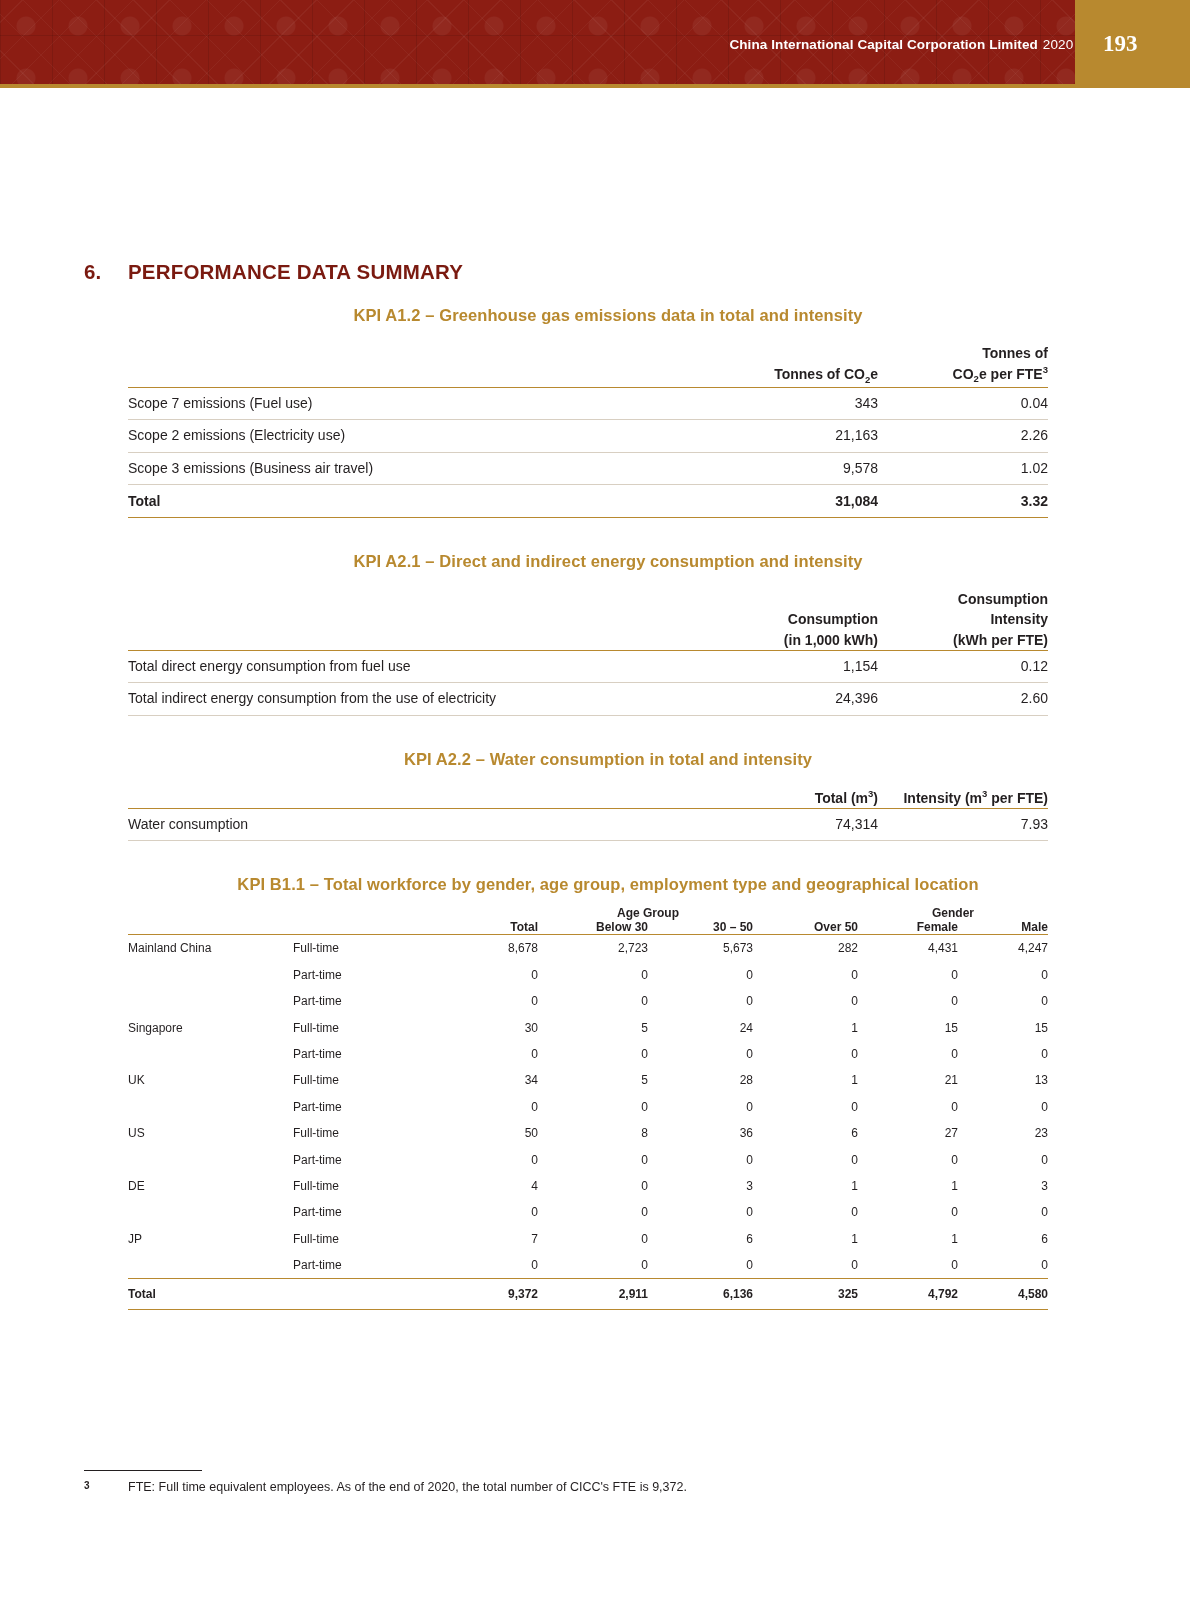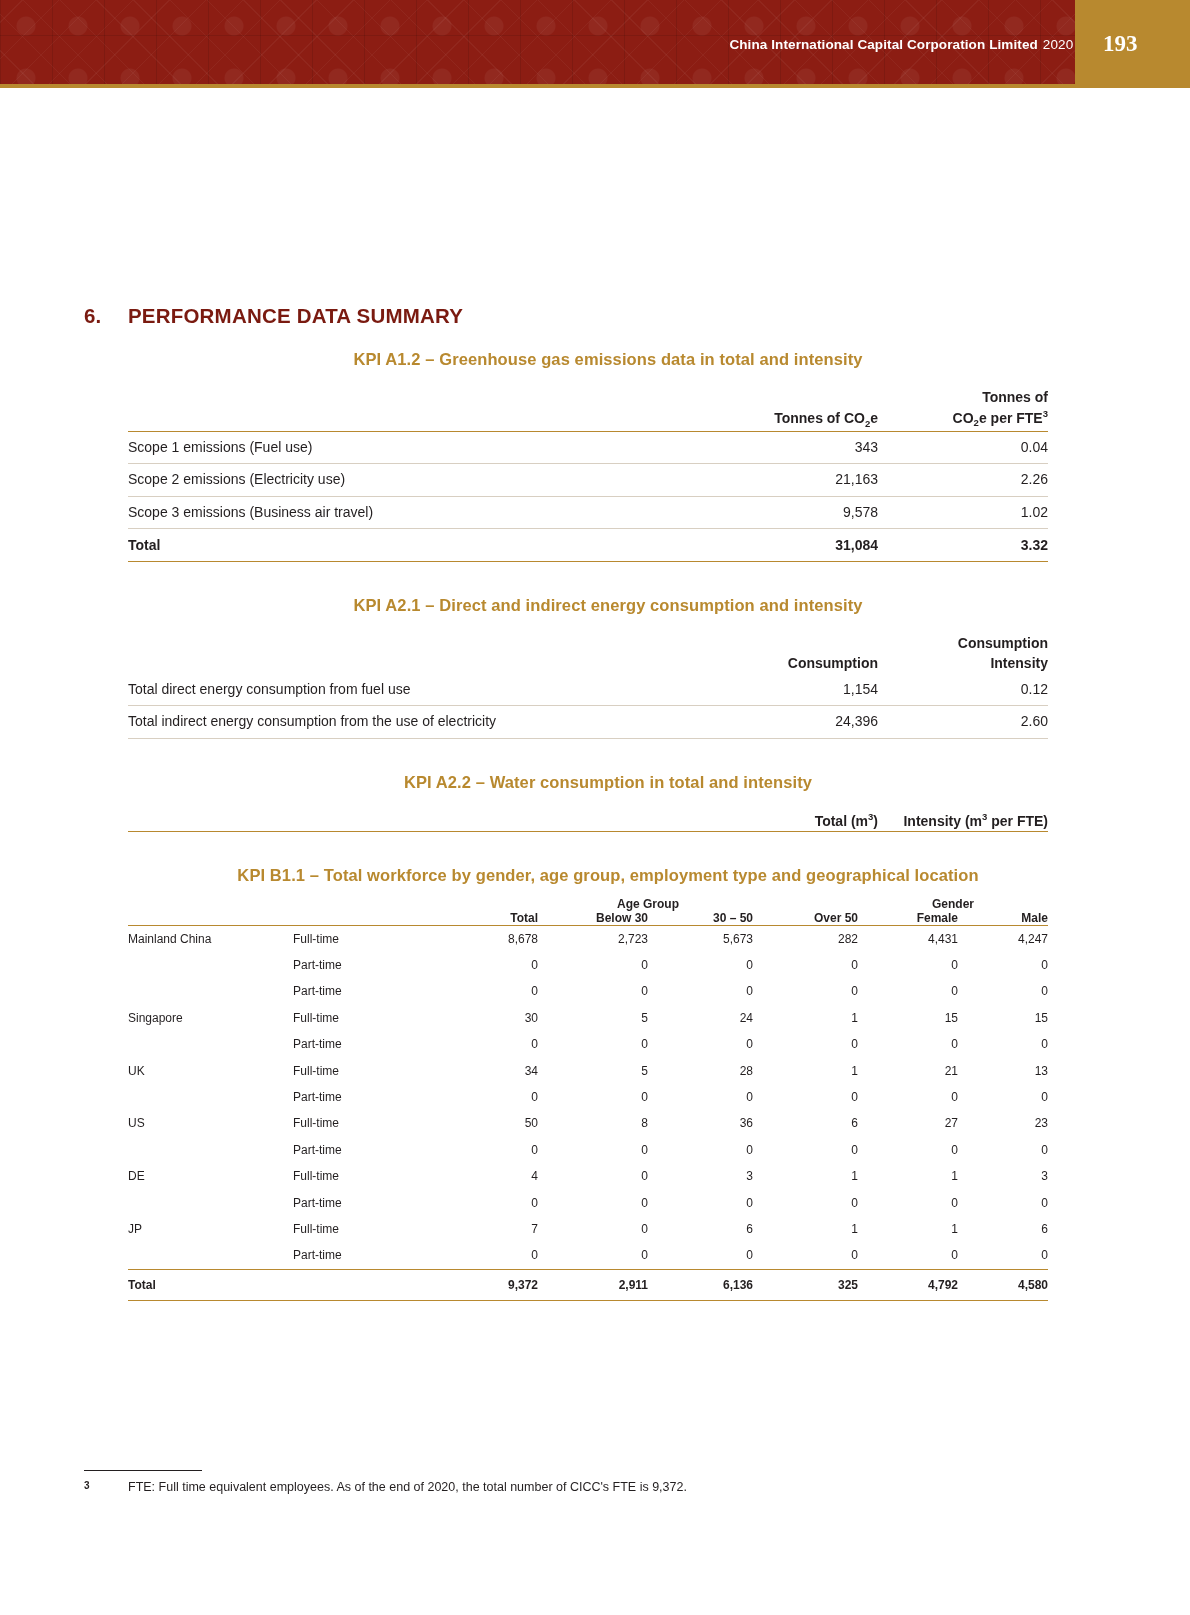"6. PERFORMANCE DATA SUMMARY" .content { margin-top: 44px -> none }
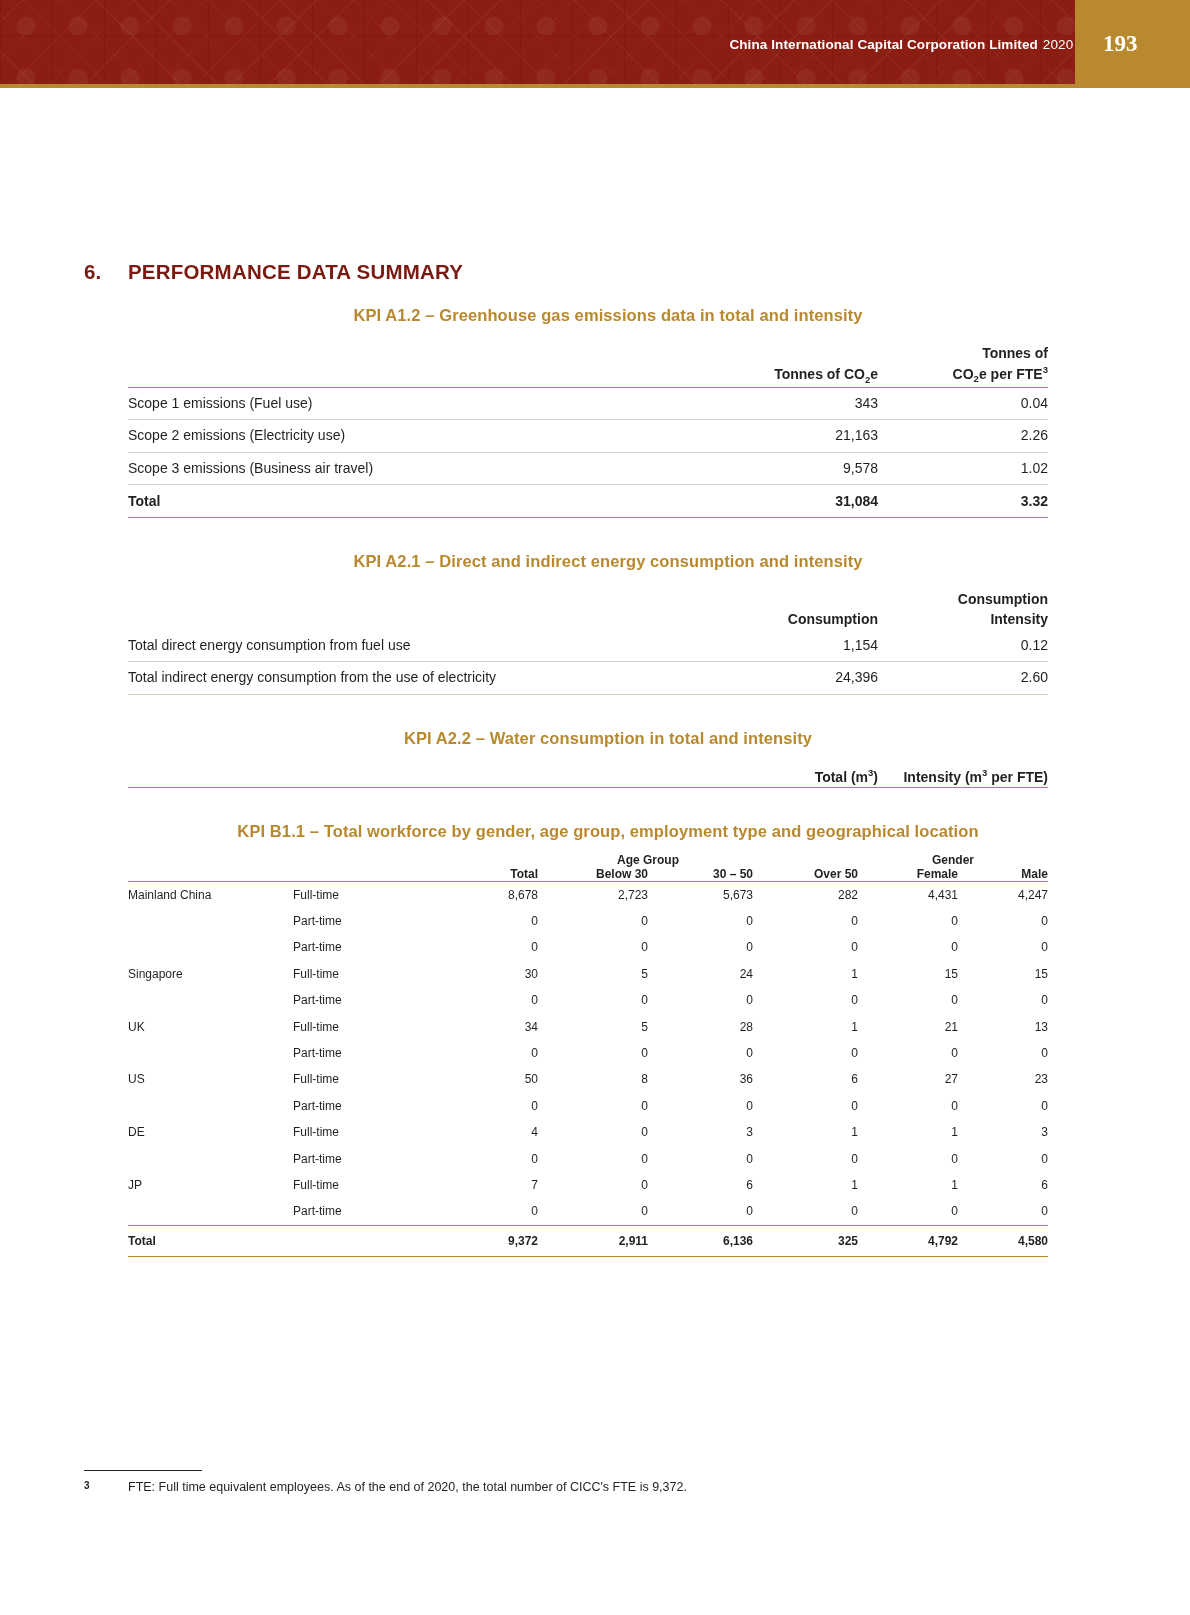"Scope 1 emissions (Fuel use)" td.label { text: 1 -> 7 }
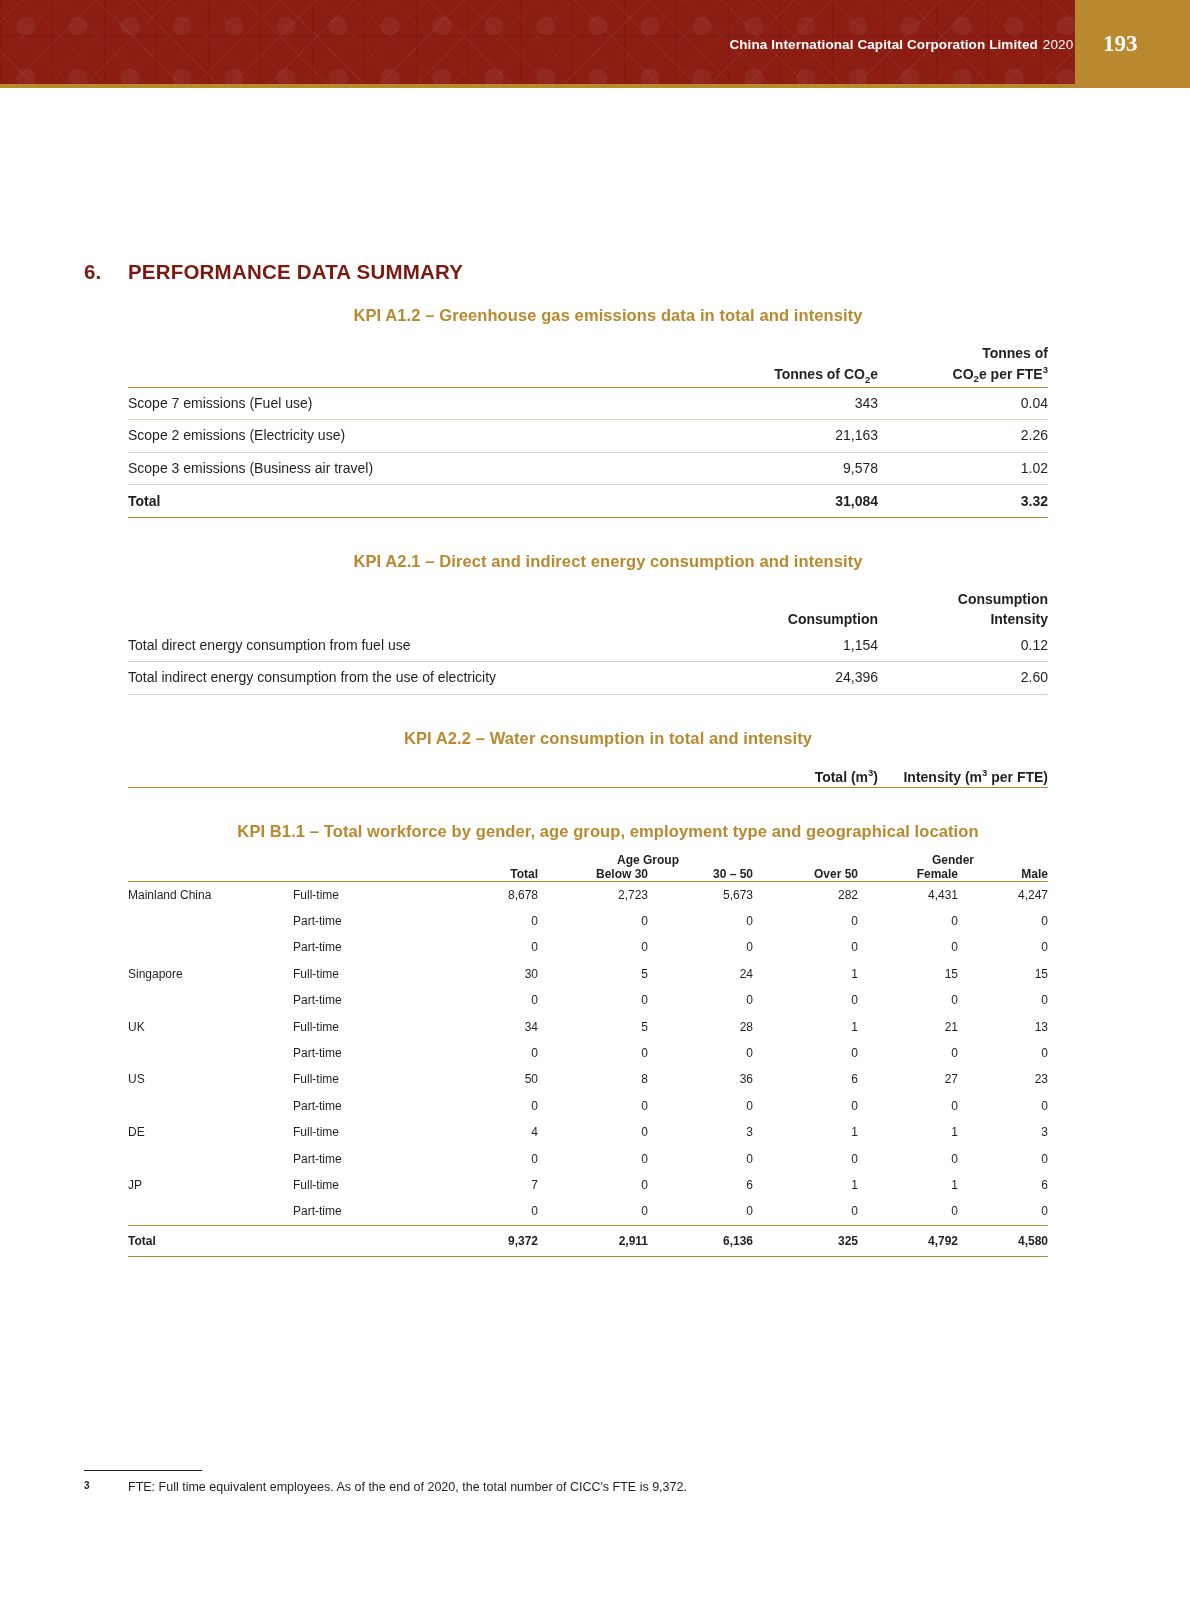"(in 1,000 kWh)" tr.rule-top { html: none -> <tr> <td></td> <td>(in 1,000 kWh)</td> <td>(kWh per FTE)</td> </tr> }
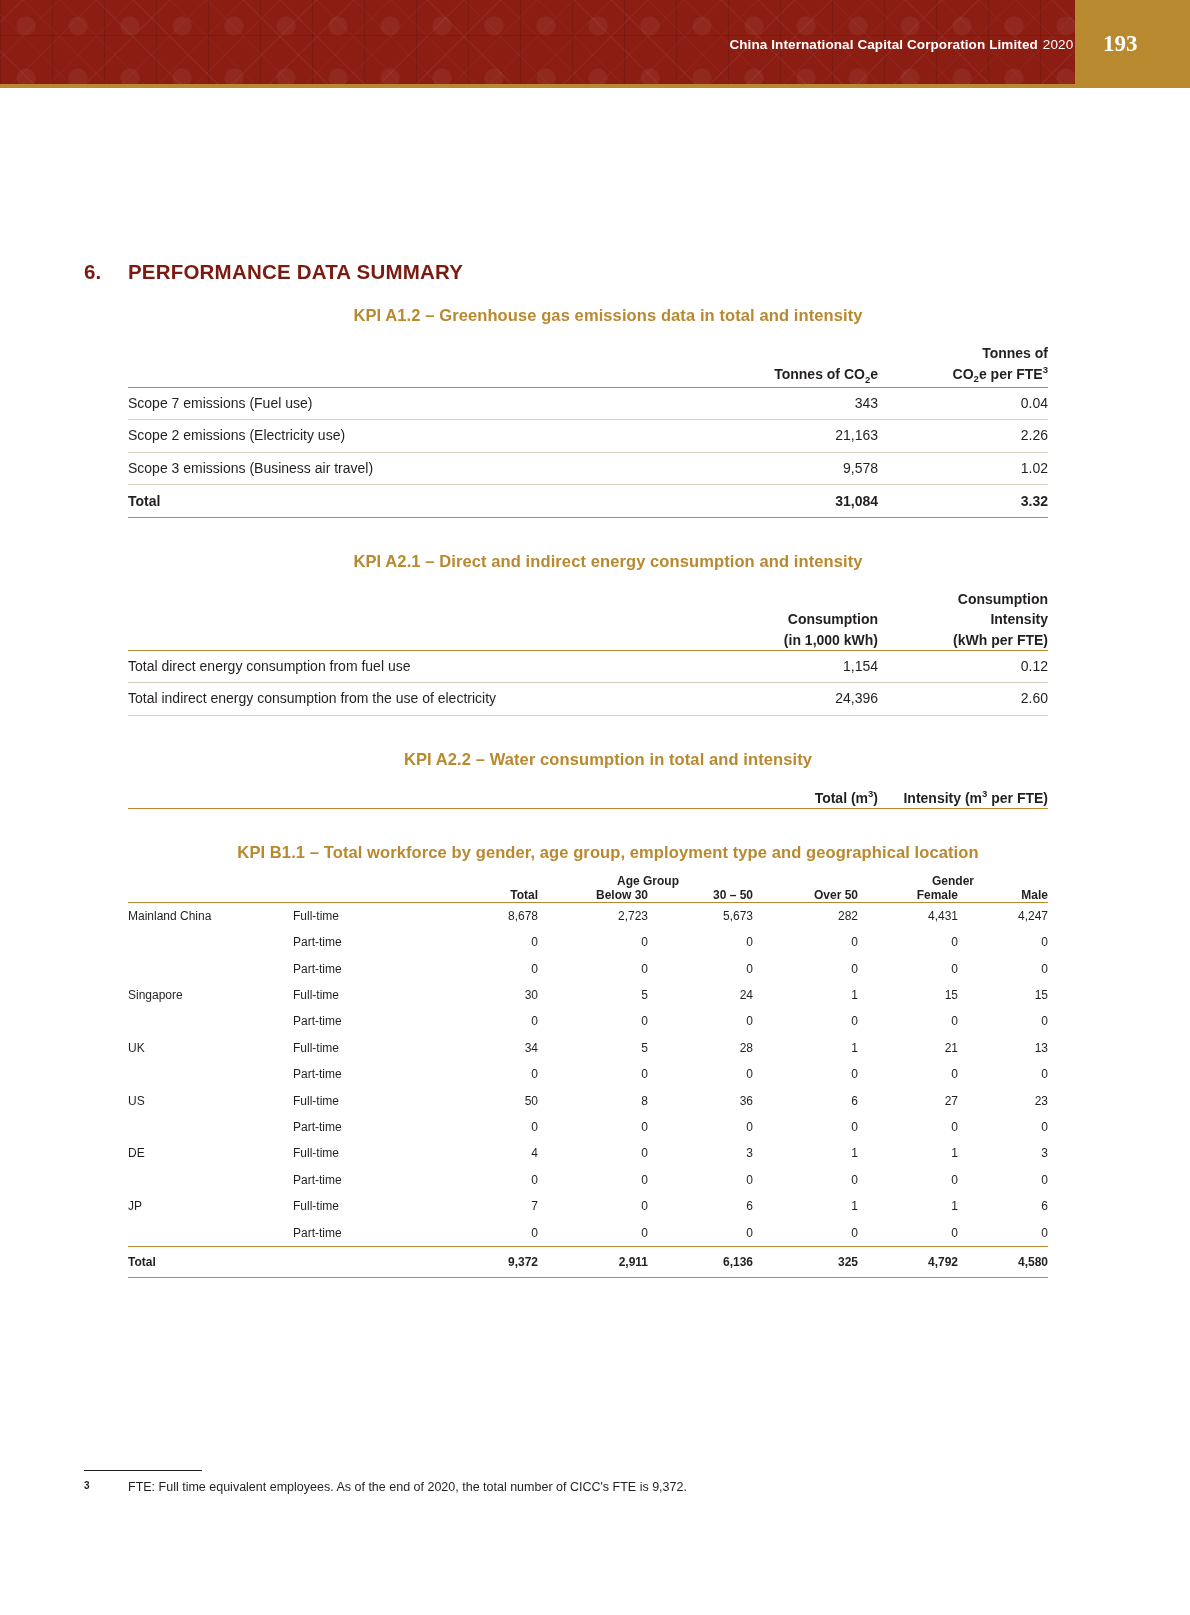"Water consumption" tr.data { html: none -> <tr> <td>Water consumption</td> <td>74,314</td> <td>7.93</td> </tr> }
